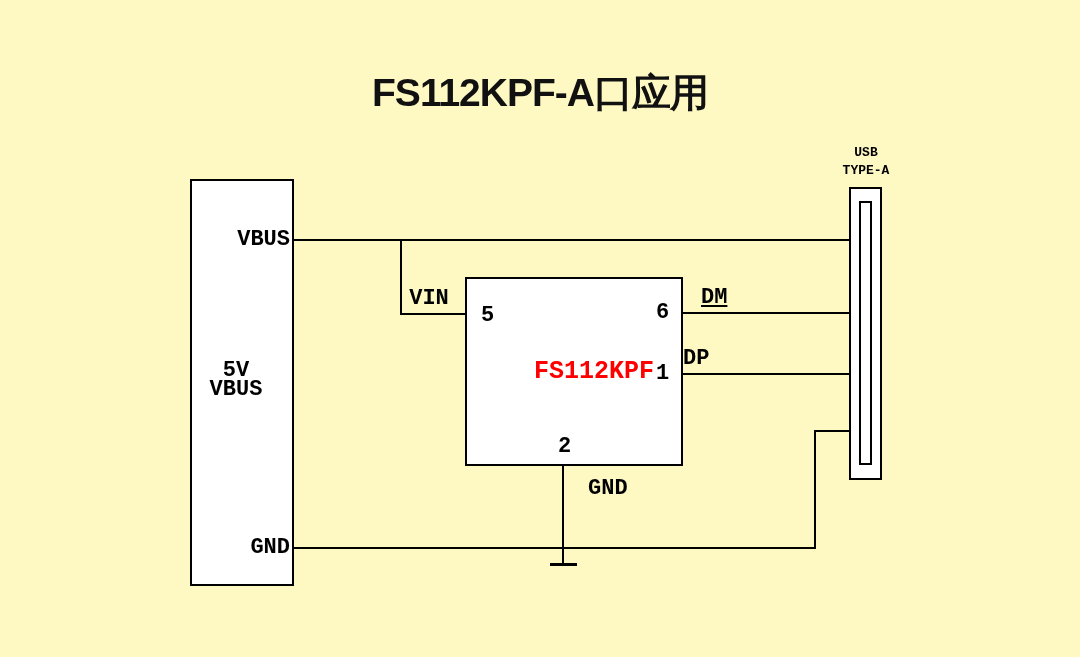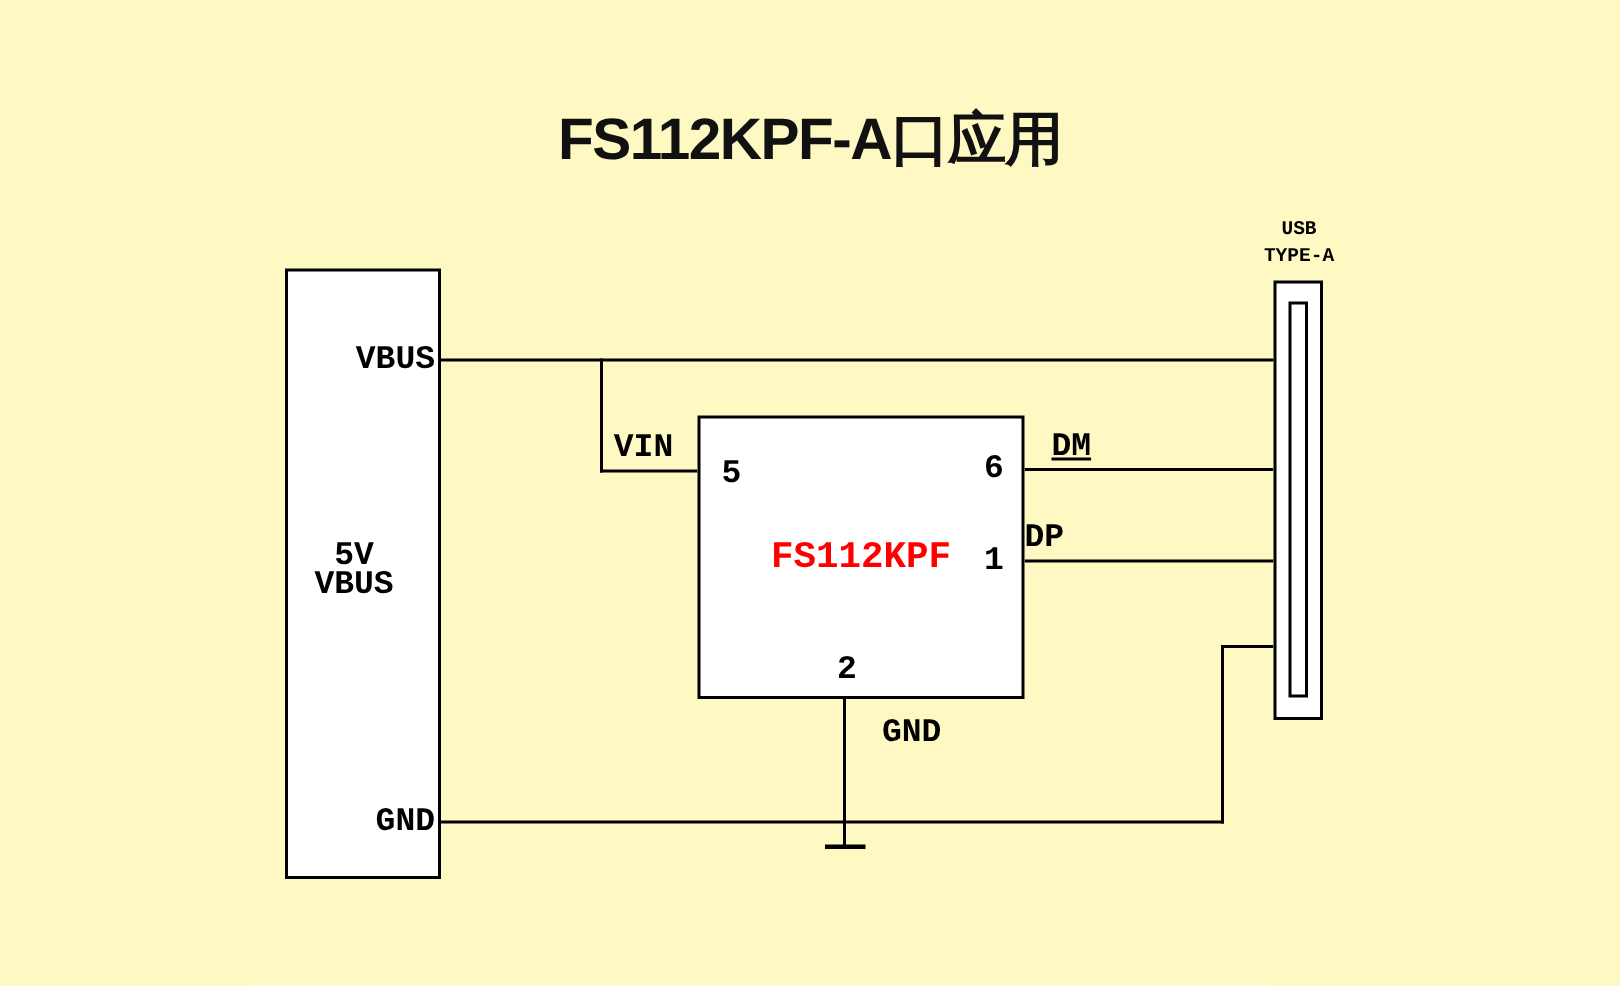"FS112KPF" div.abs { padding-left: none -> 20px }
